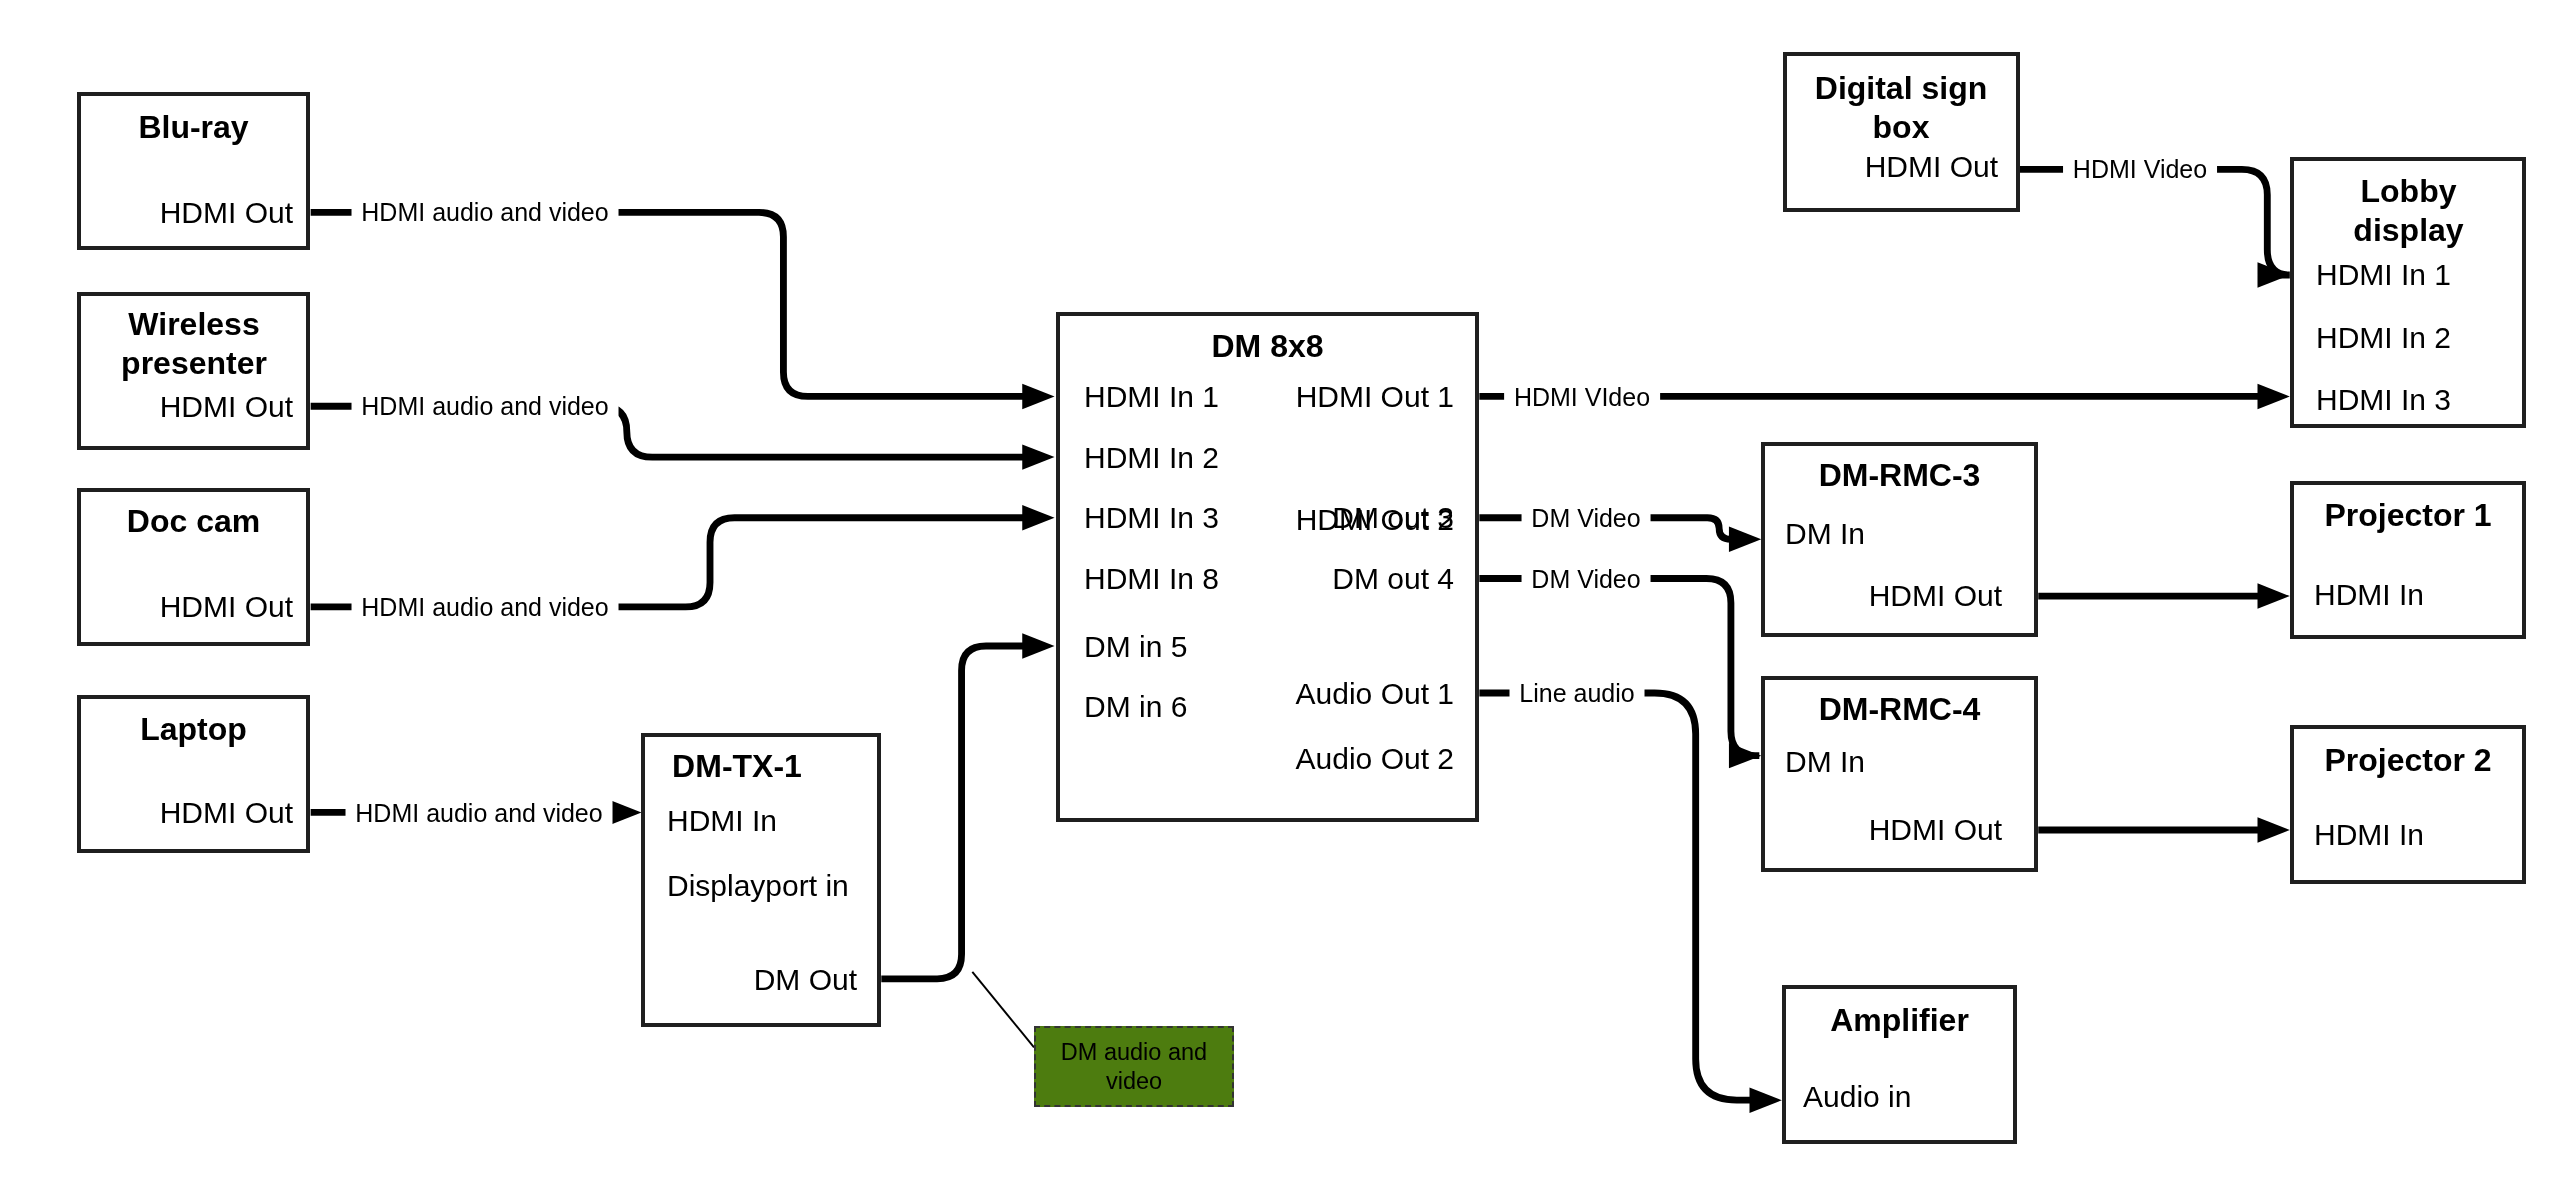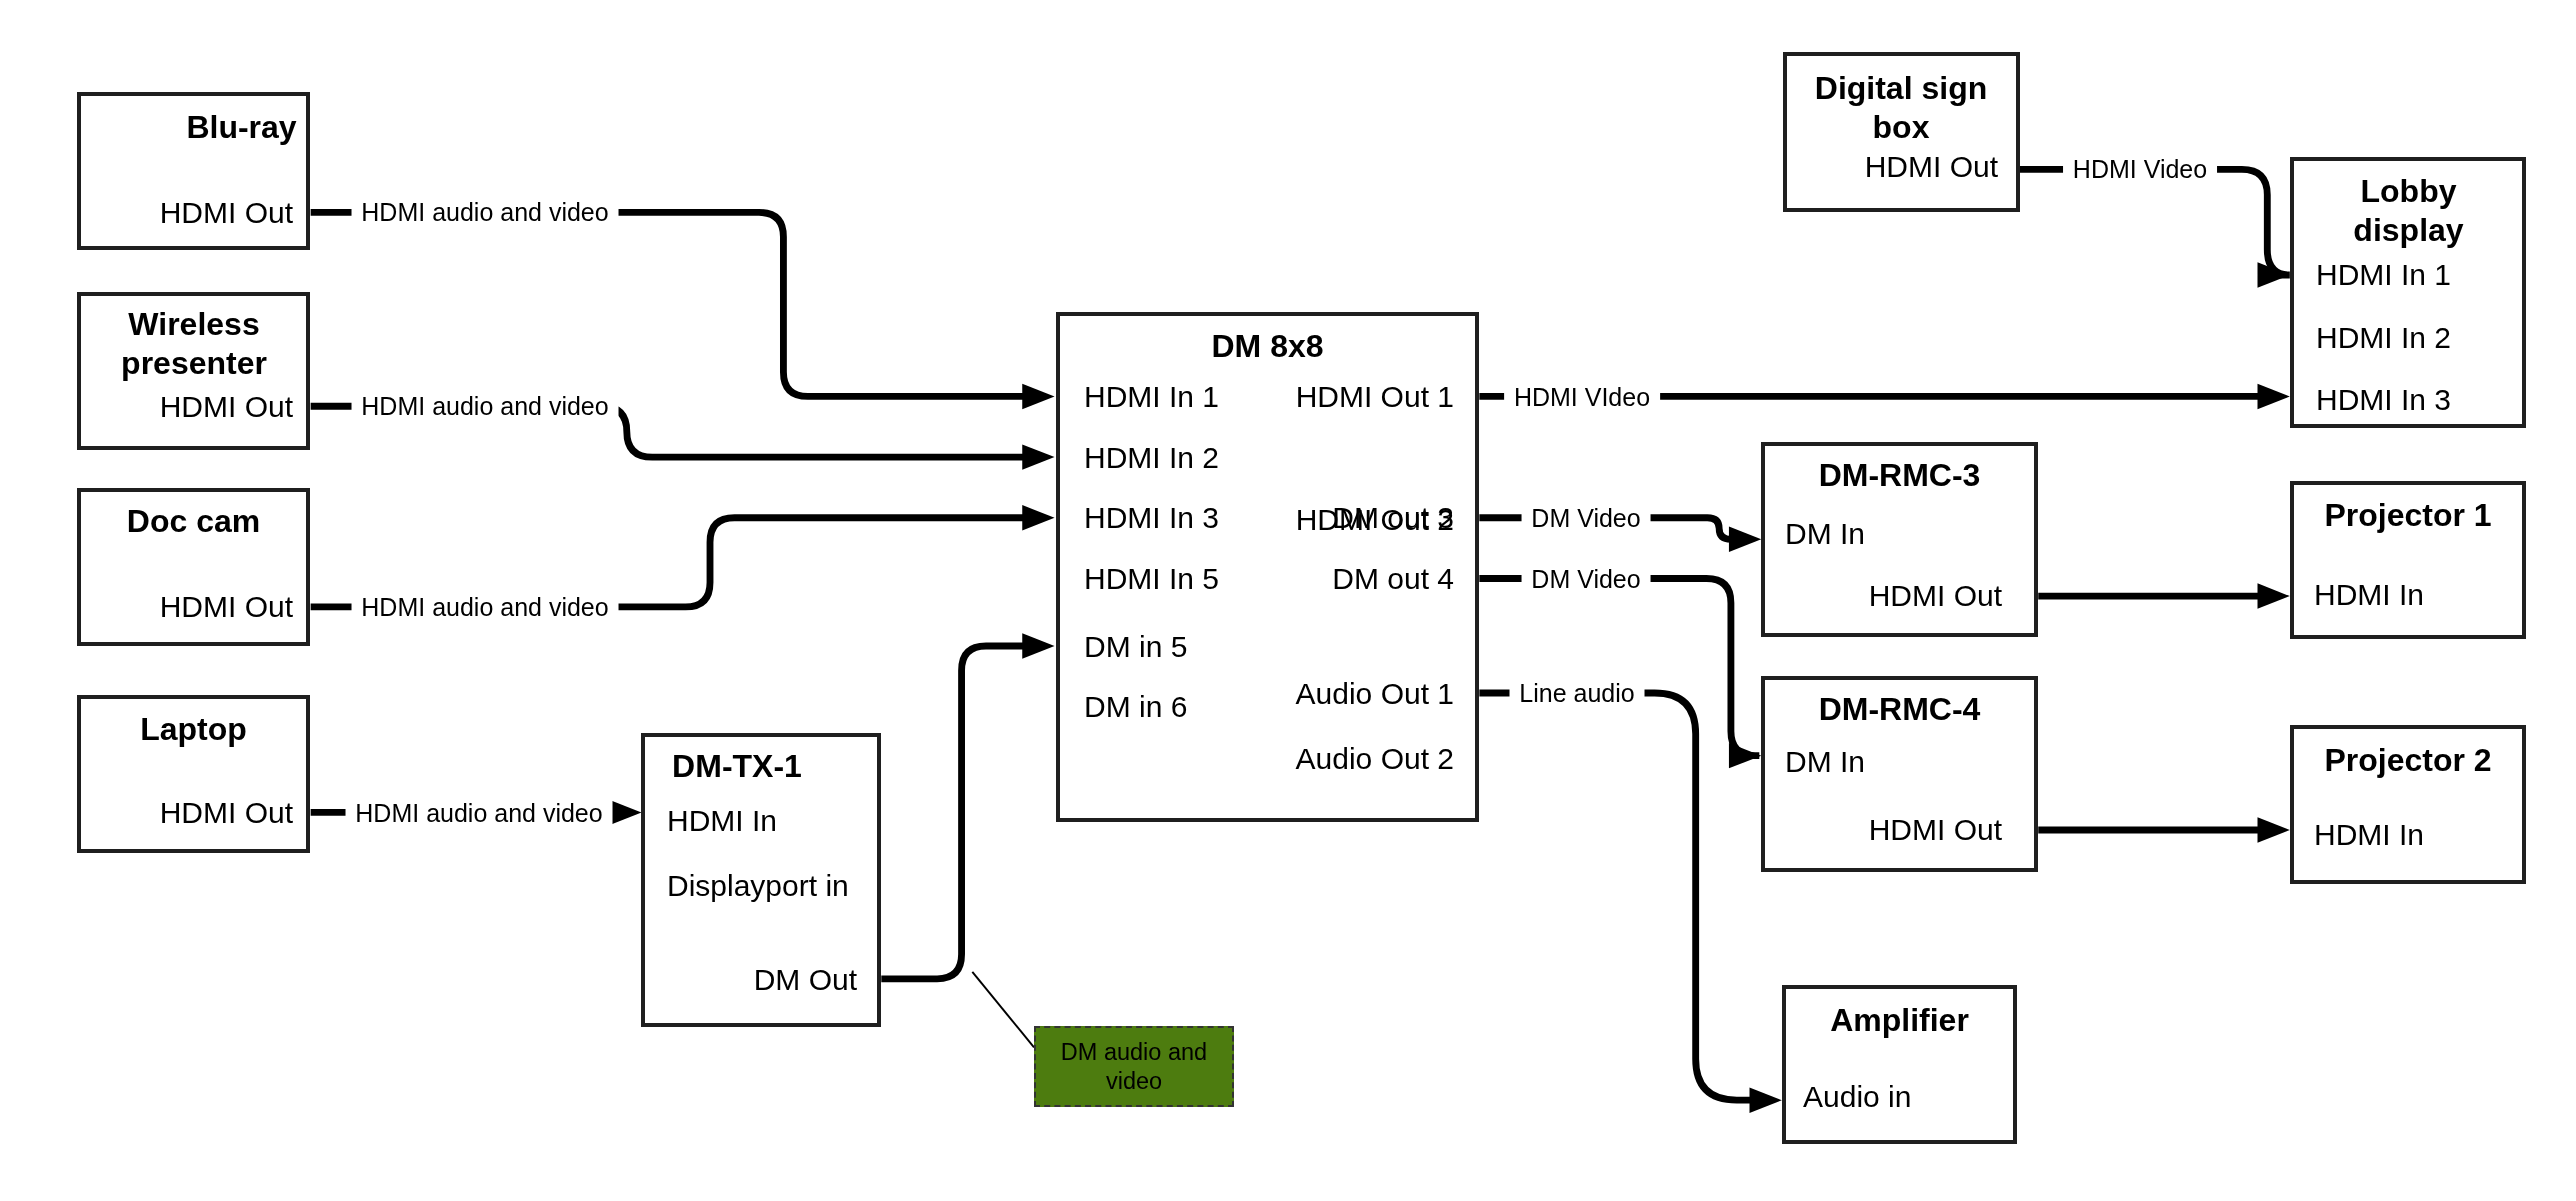"Blu-ray" div.node-title { padding-left: 48px -> none }
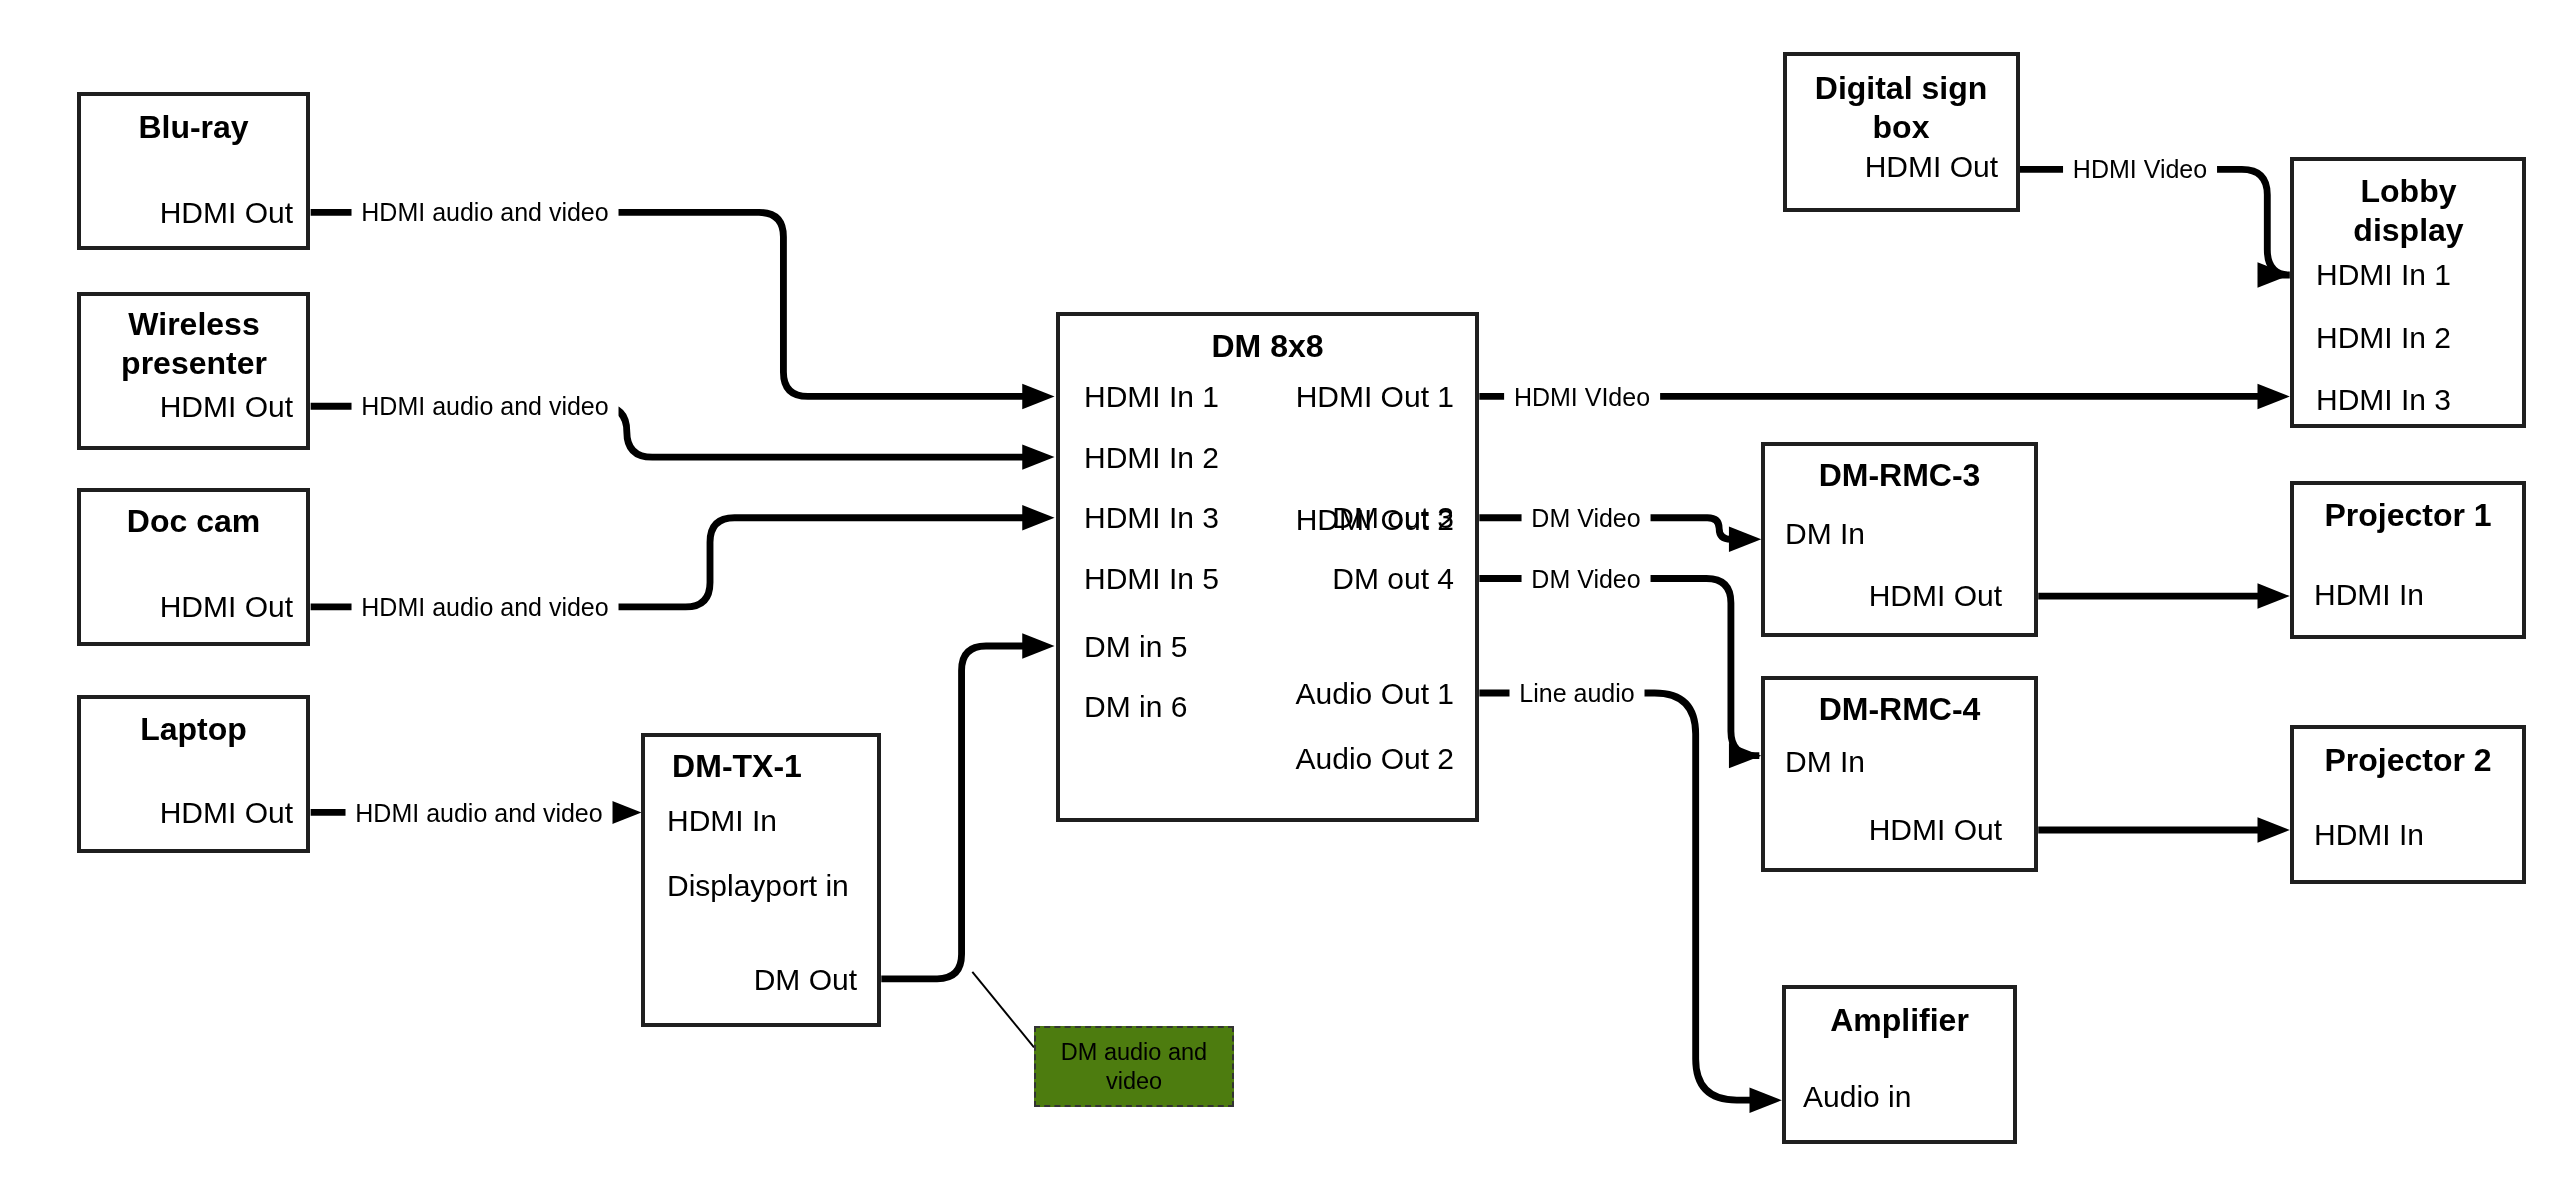"HDMI In 5" span.port { text: 5 -> 8 }
